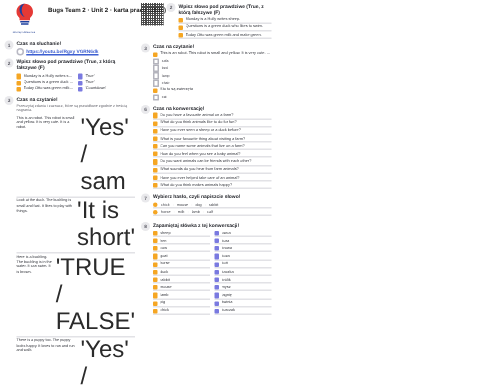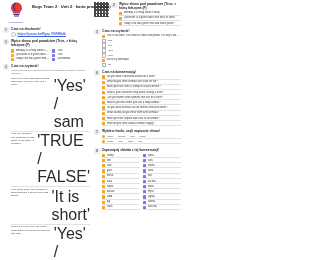"'TRUE / FALSE'" div.qa { order: before "'It is short'" -> after "'It is short'" }
